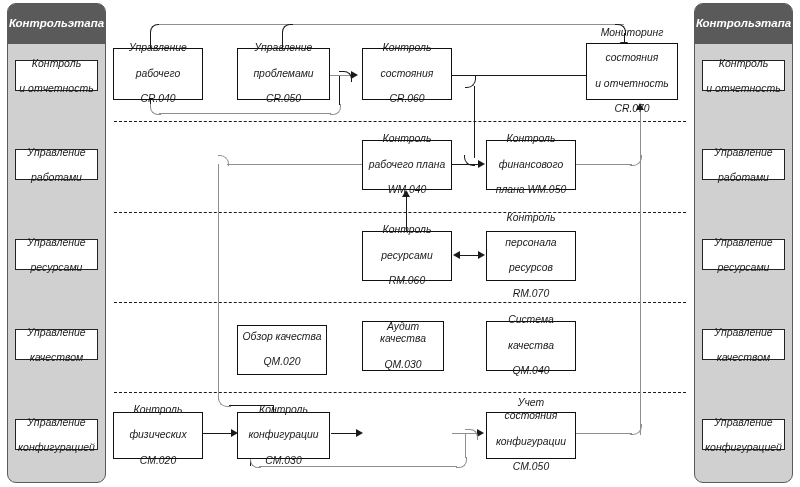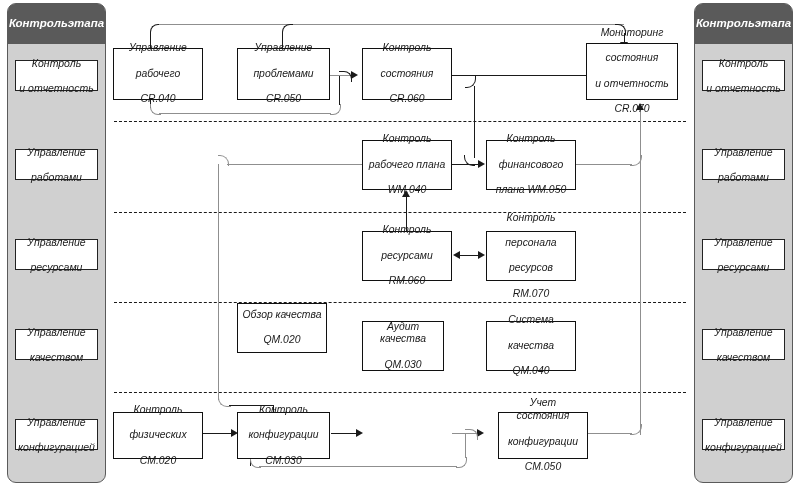"Обзор качества" div.node { top: 303px -> 325px }
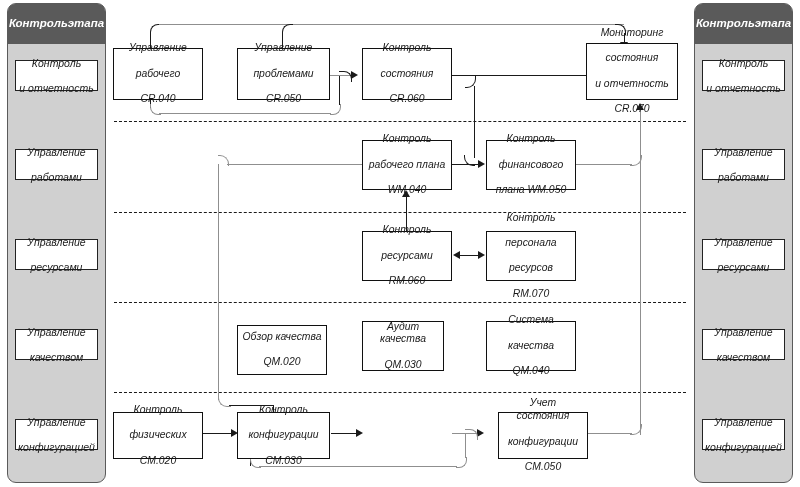"Учет состояния" div.node { left: 498px -> 486px }
